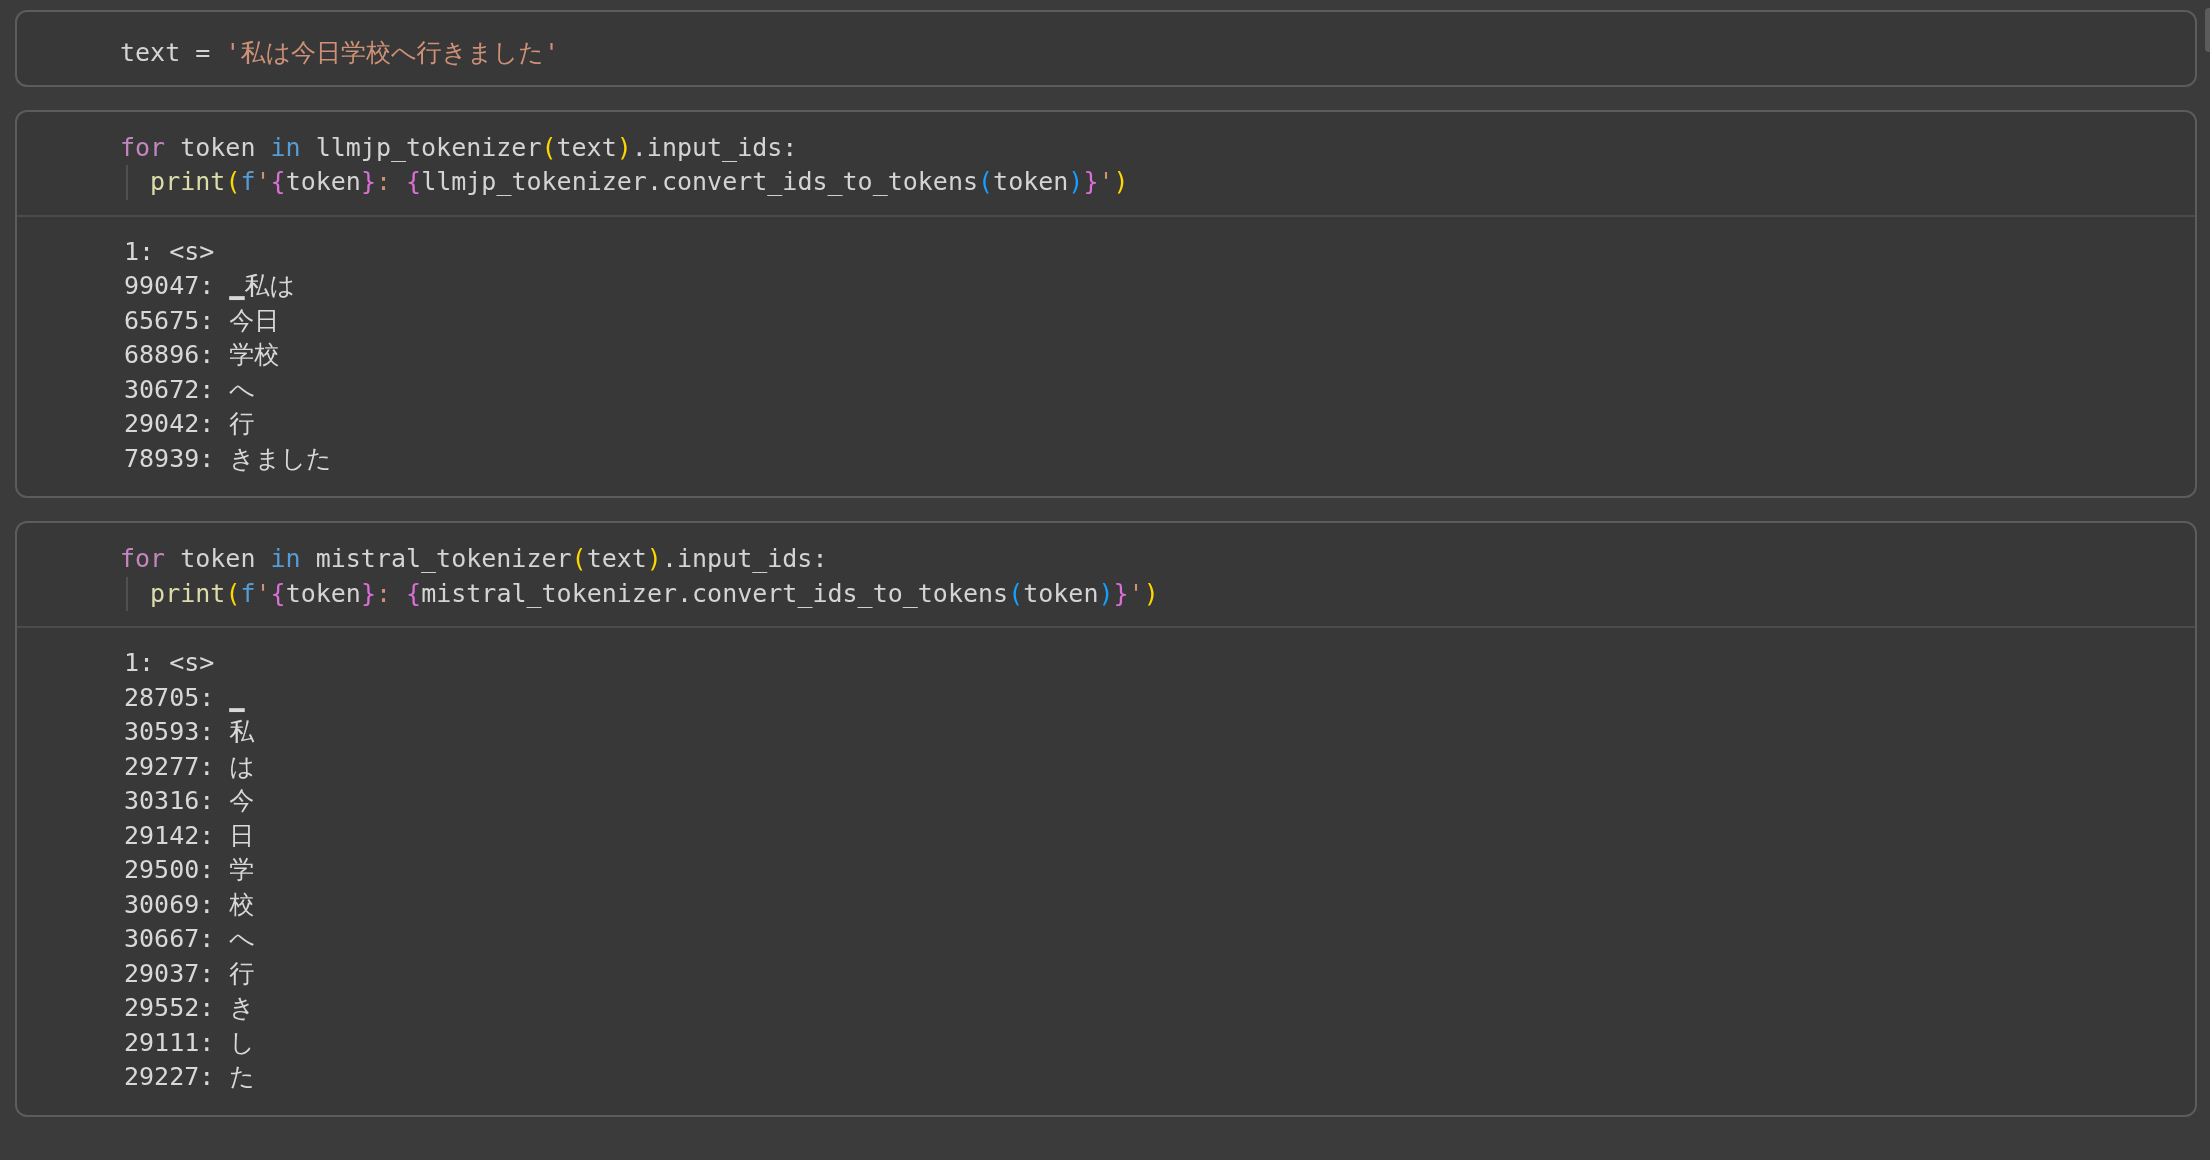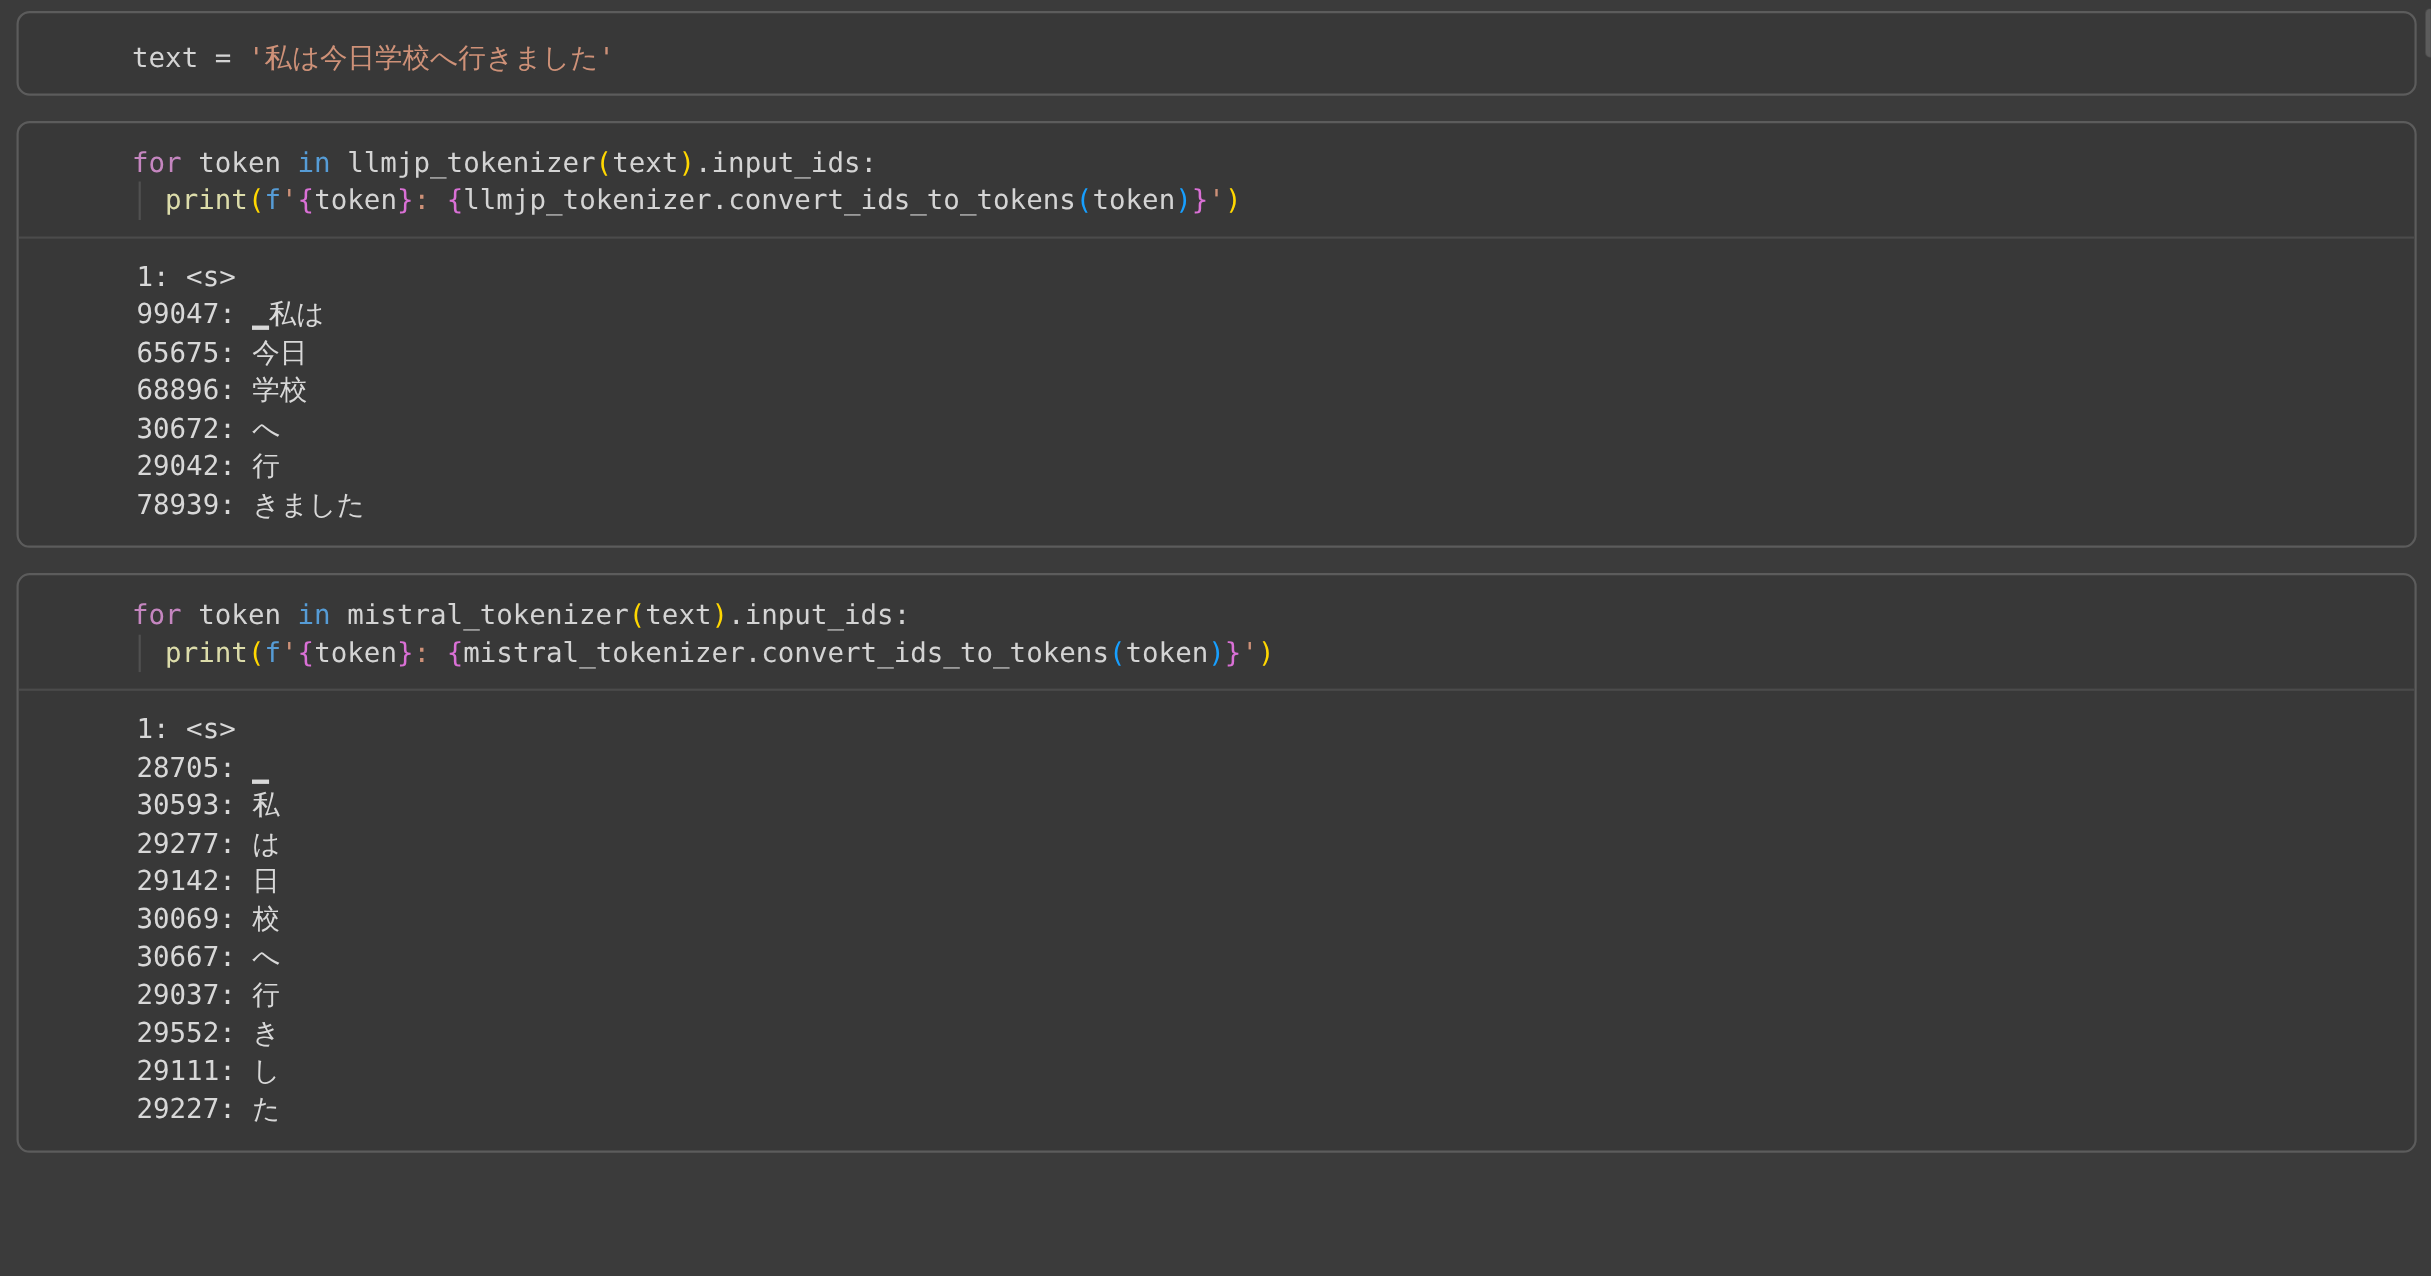"30316: 今" div.output-line { html: none -> <div>30316: 今</div> }
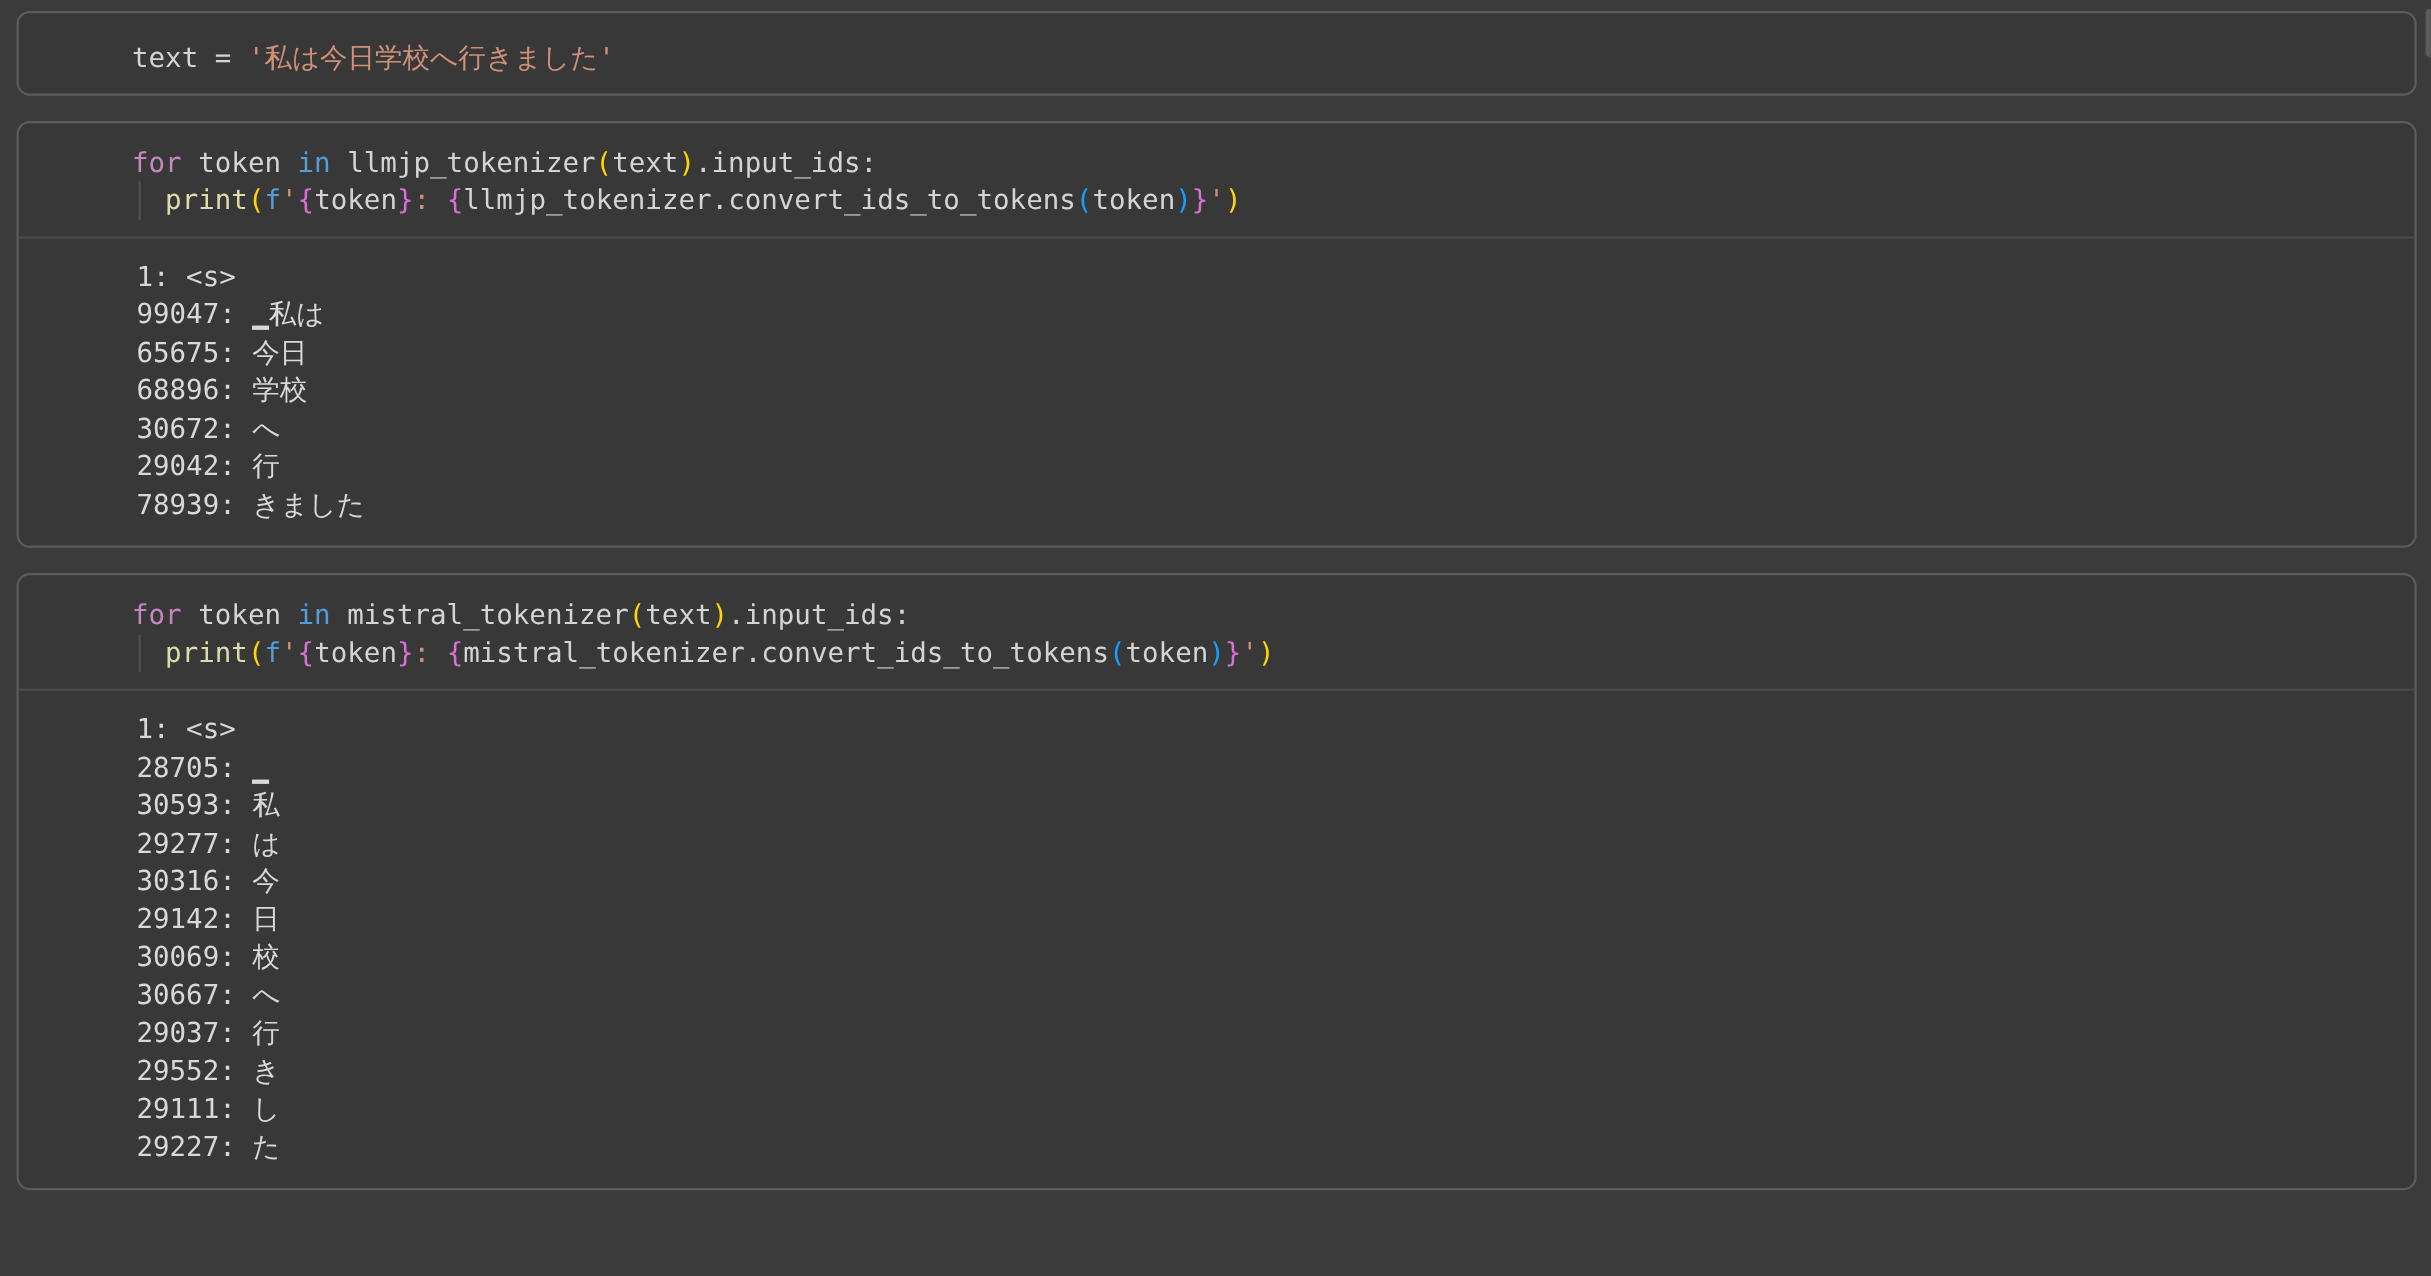"29500: 学" div.output-line { html: none -> <div>29500: 学</div> }
